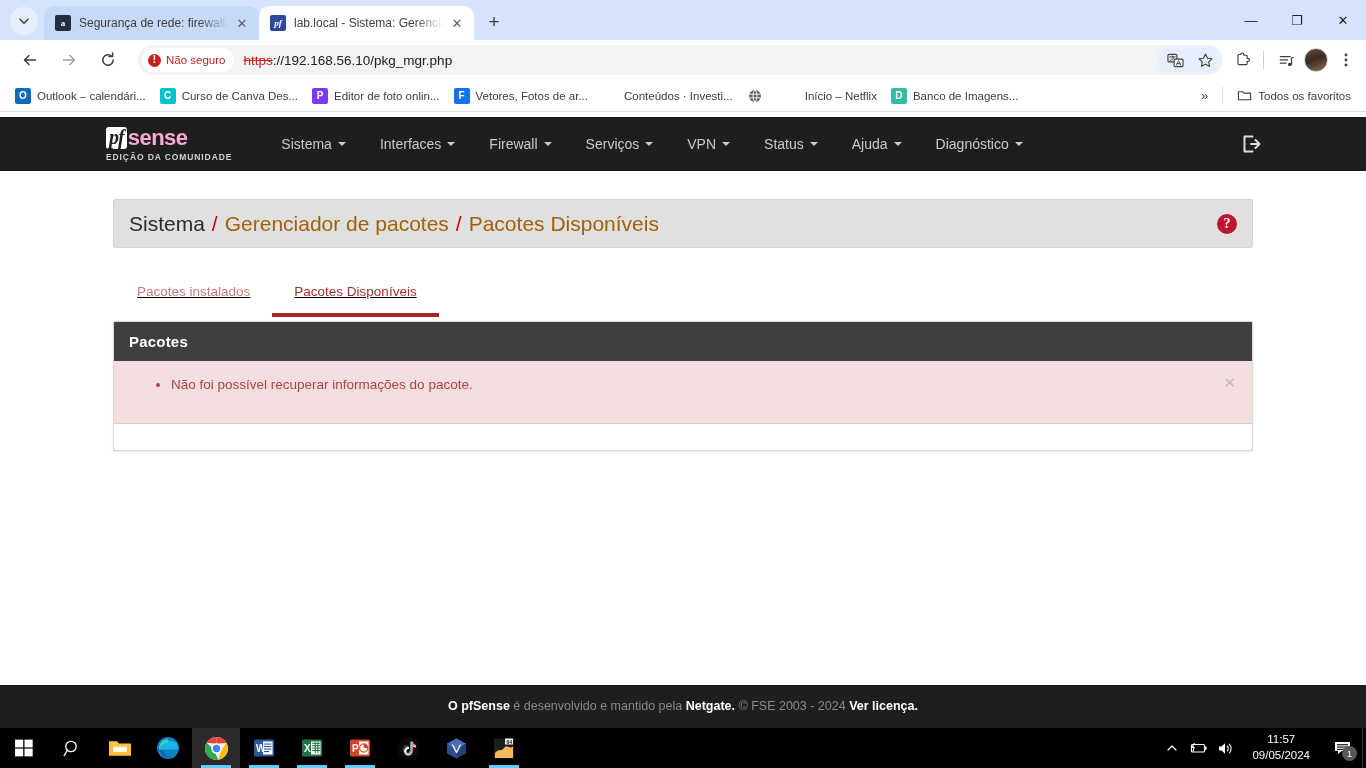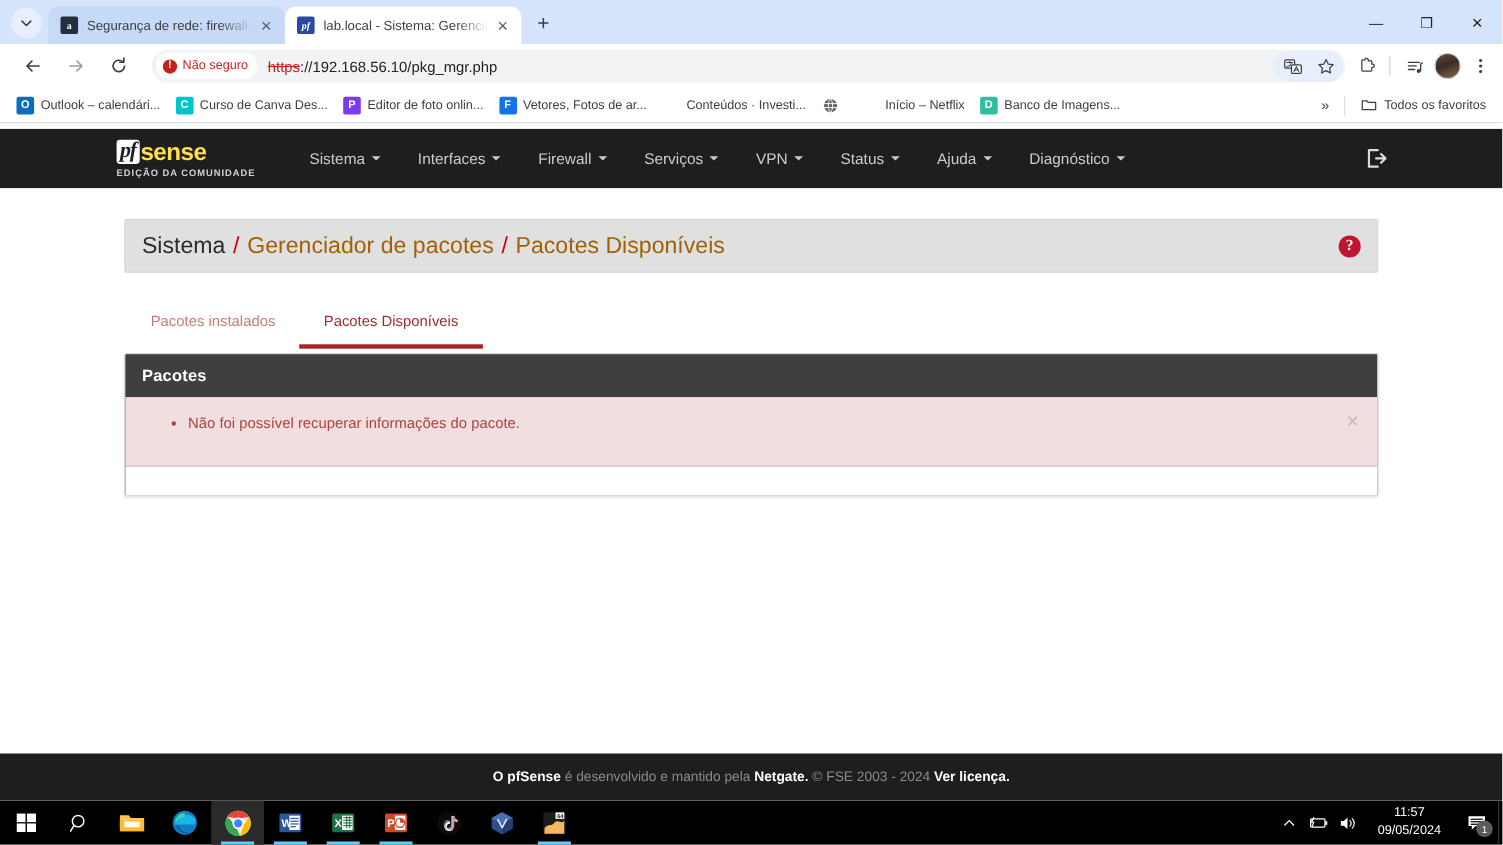"sense" .pf-sense { color: #fde047 -> #f9a8d4 }
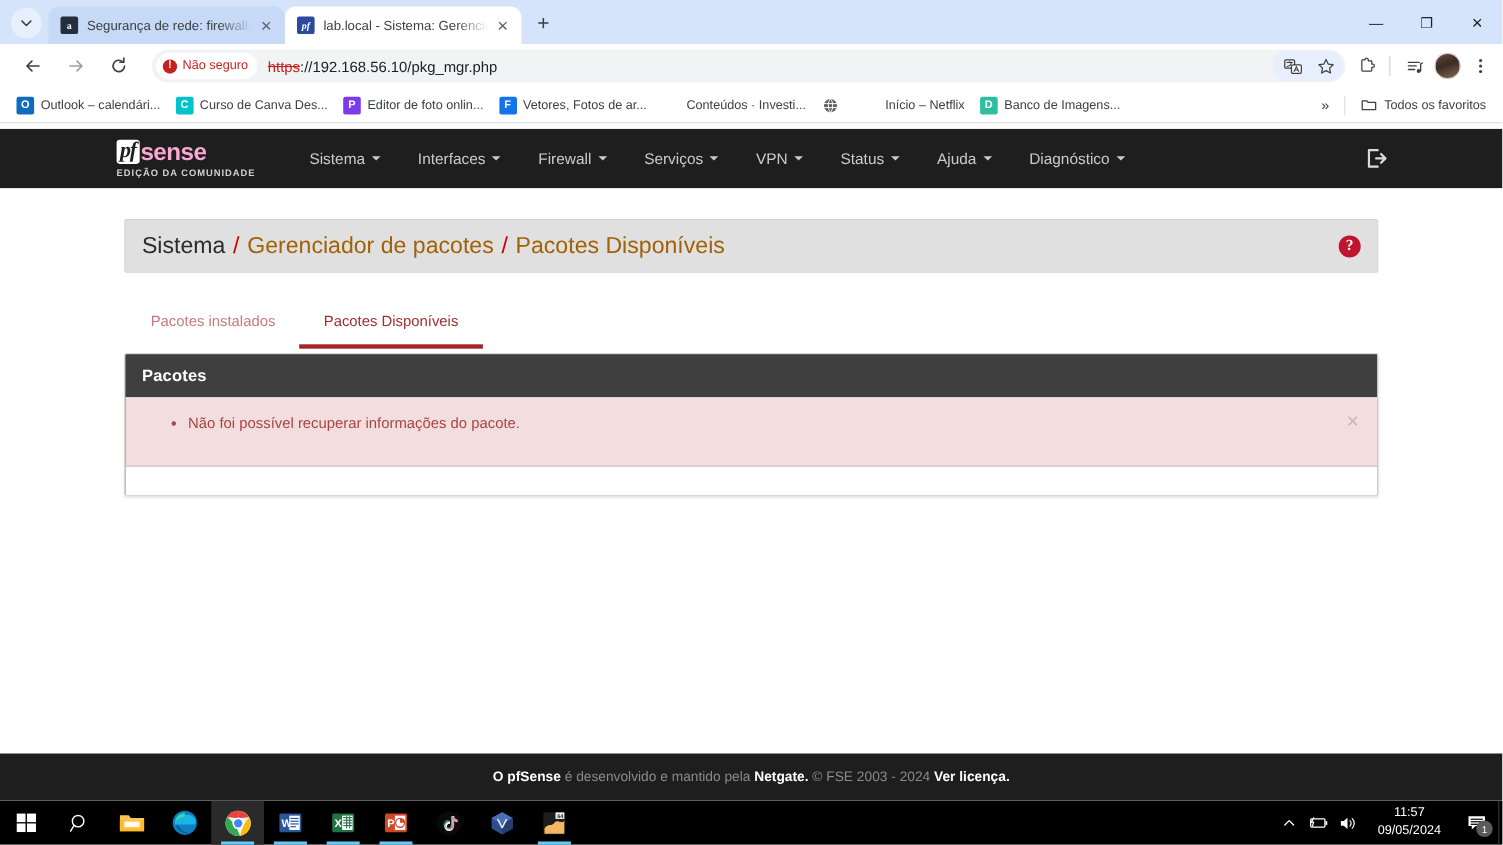"Pacotes instalados" .tabs-row { text-decoration: none -> underline }
